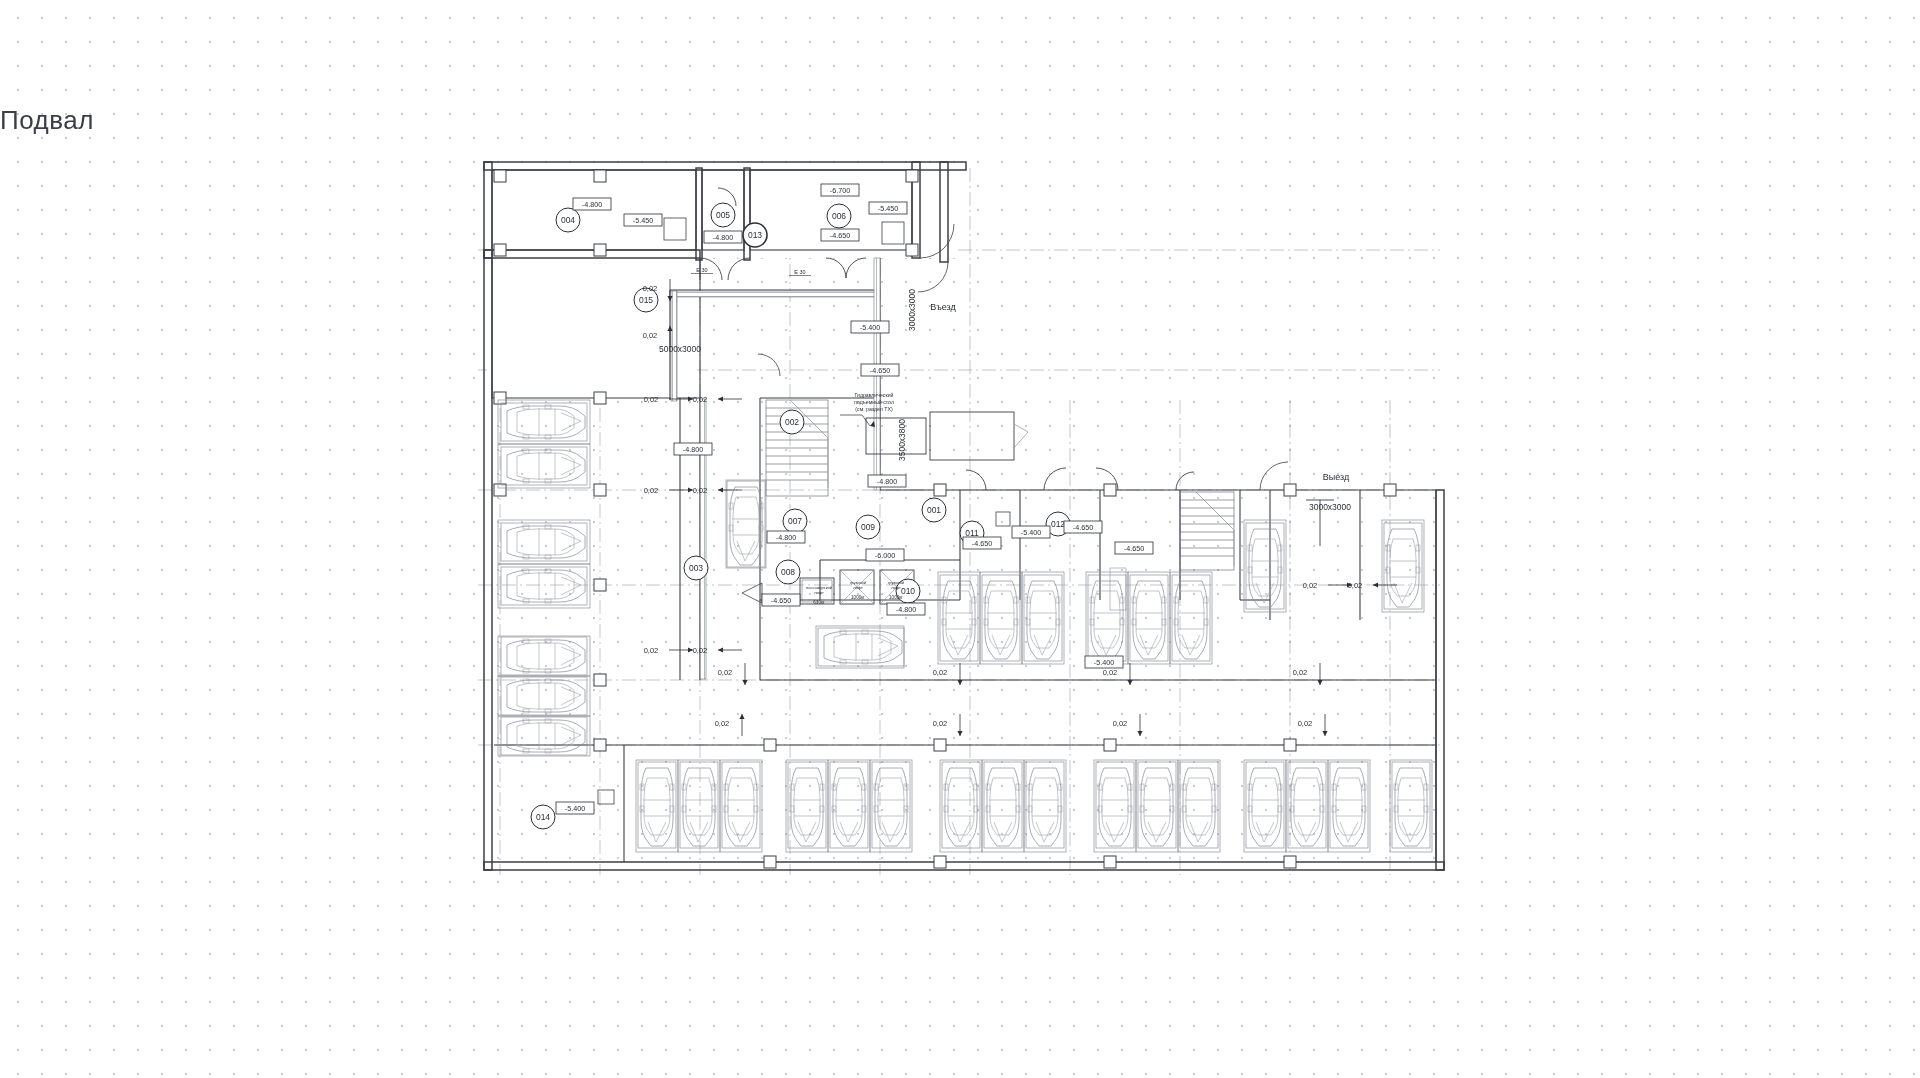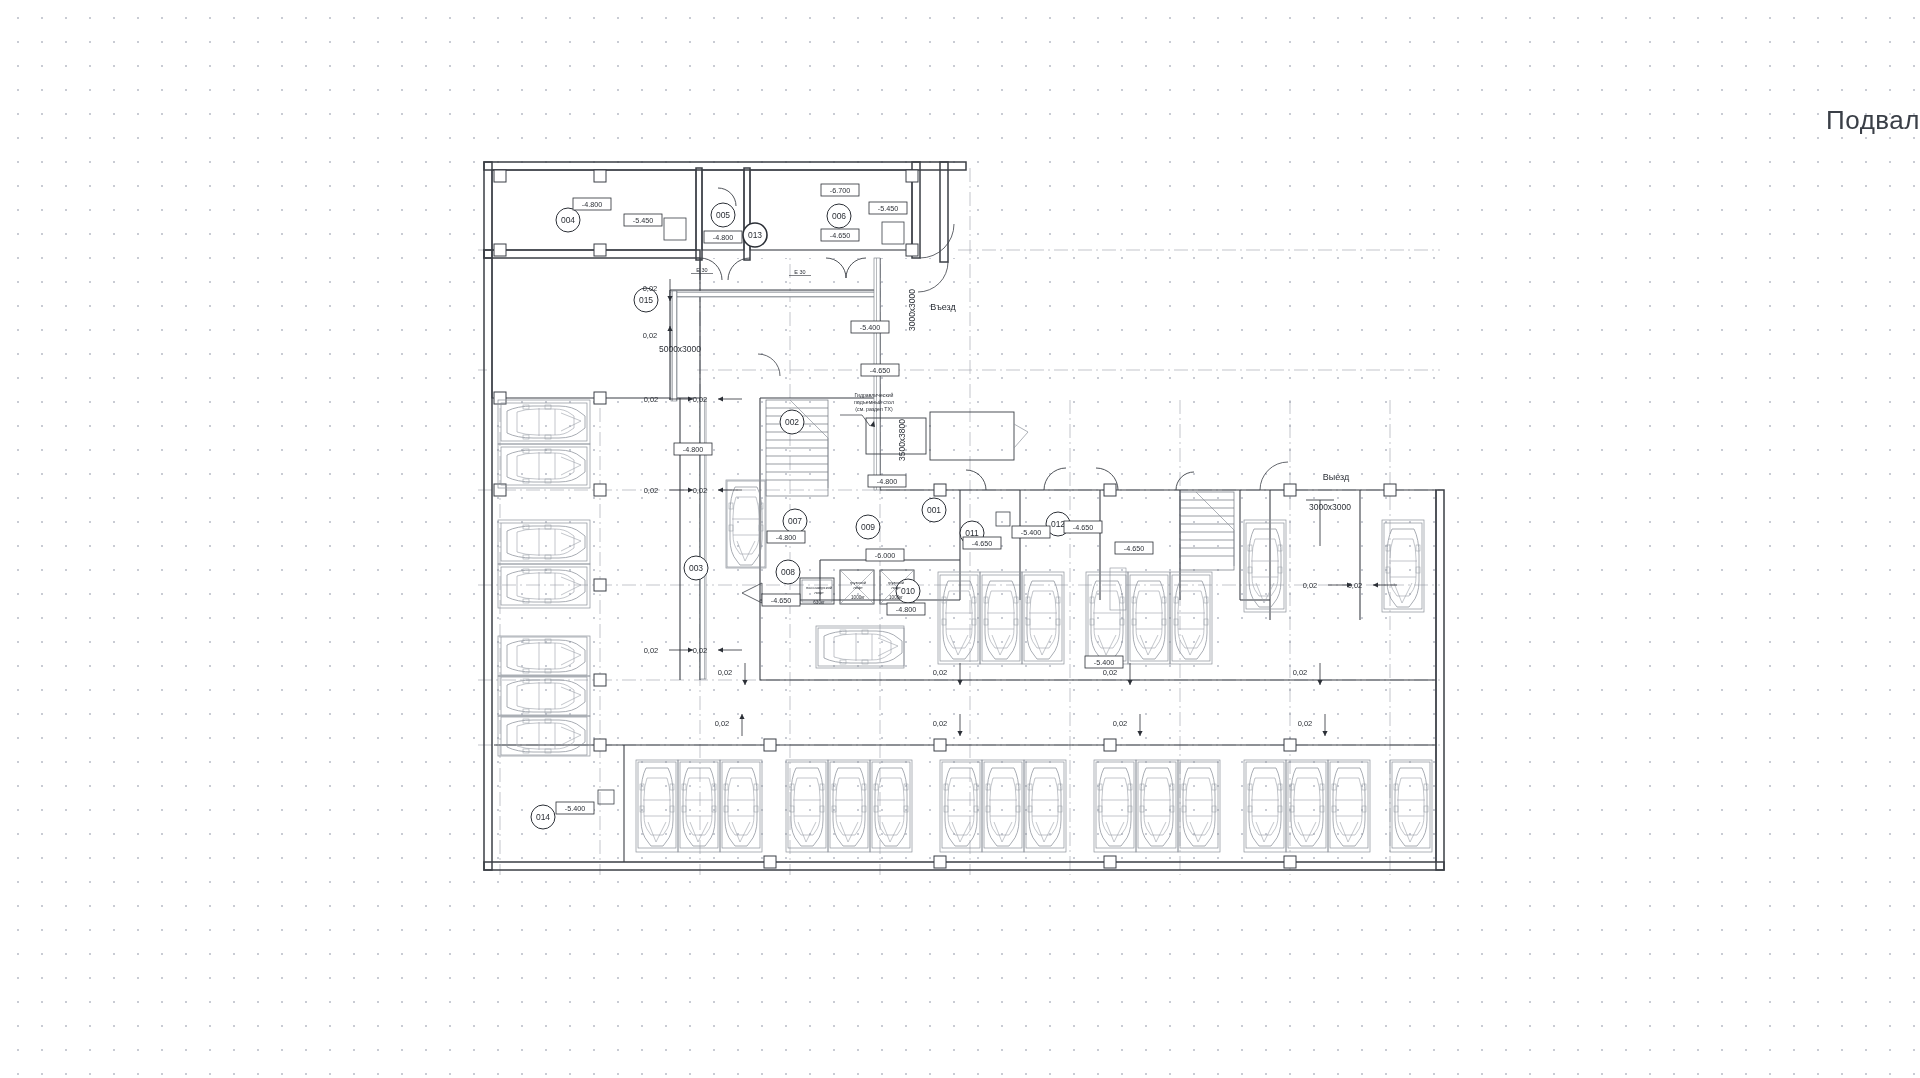"Подвал" #page-title { text-align: right -> left }
